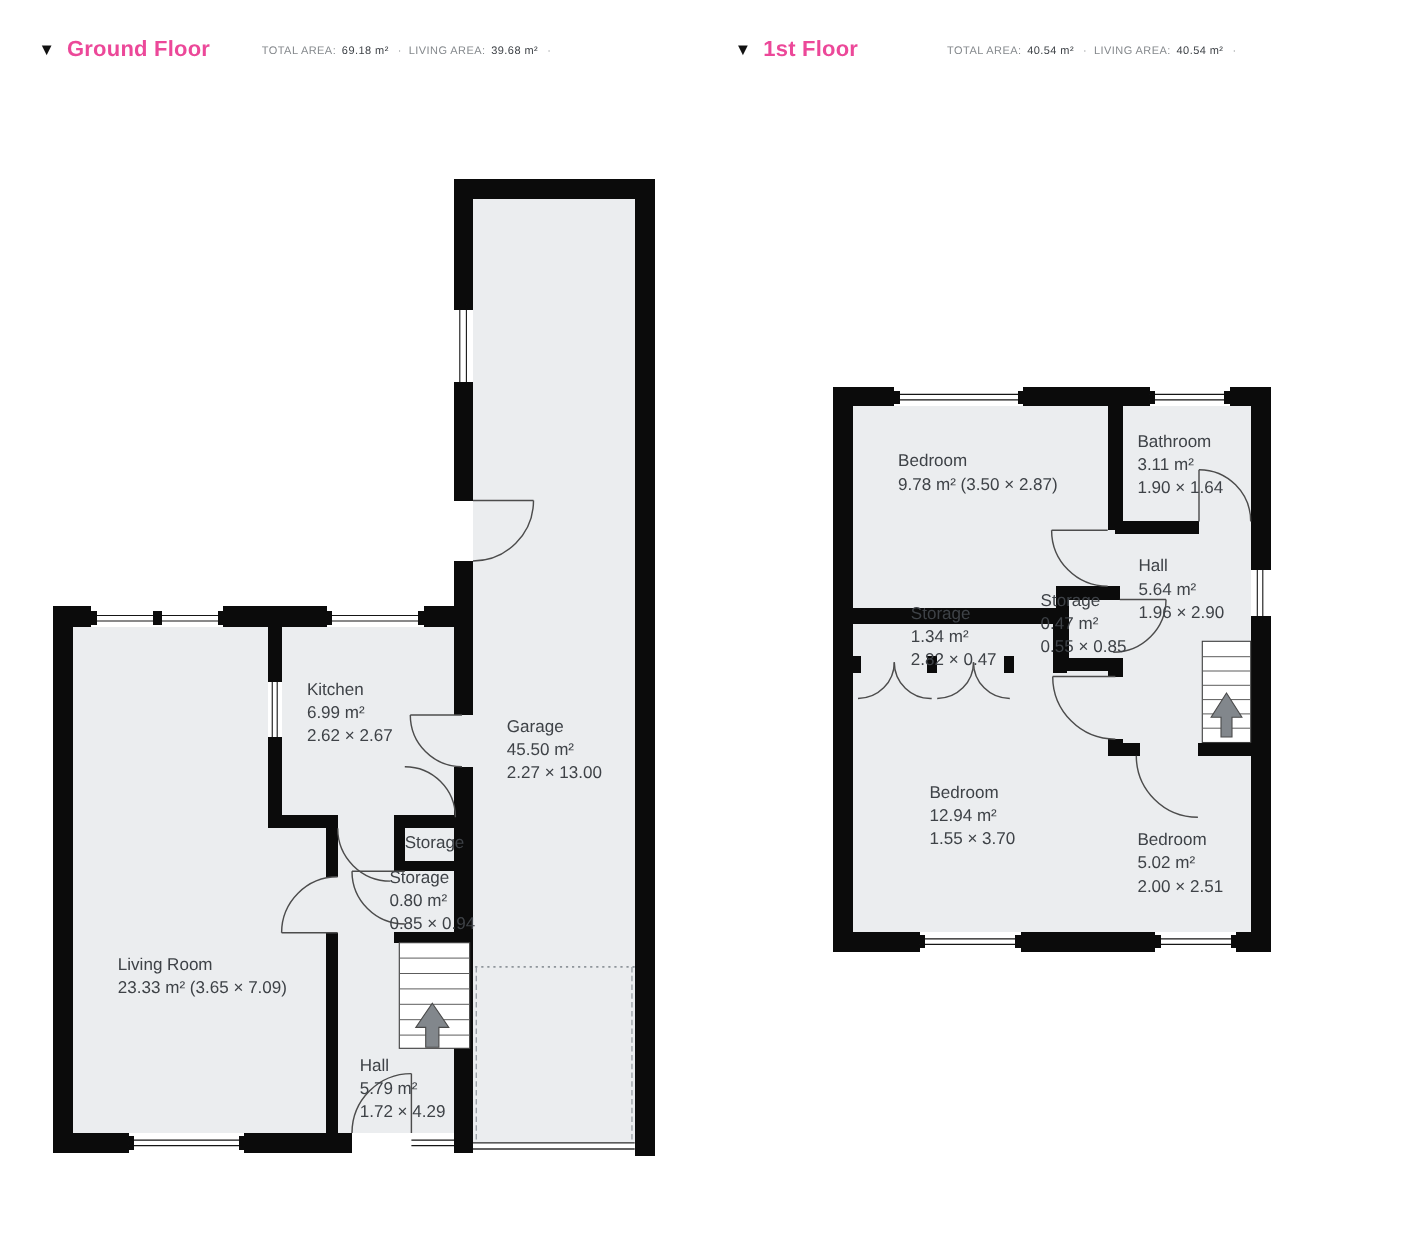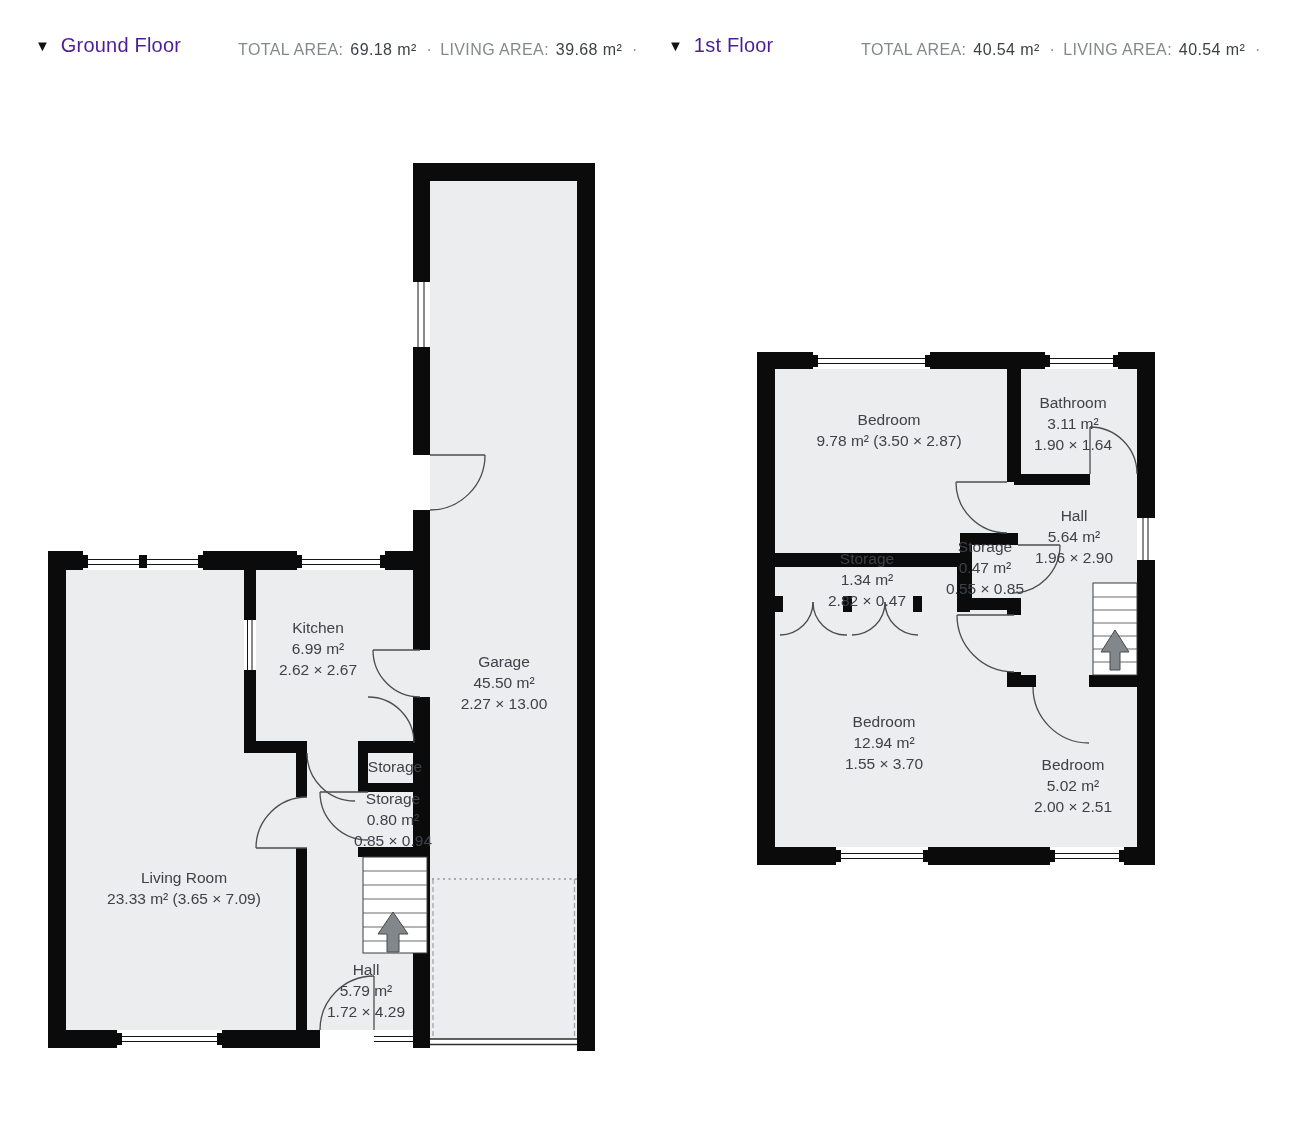"Ground Floor" .ftitle { color: #4c1d95 -> #ec4899; font-weight: 400 -> 700 }
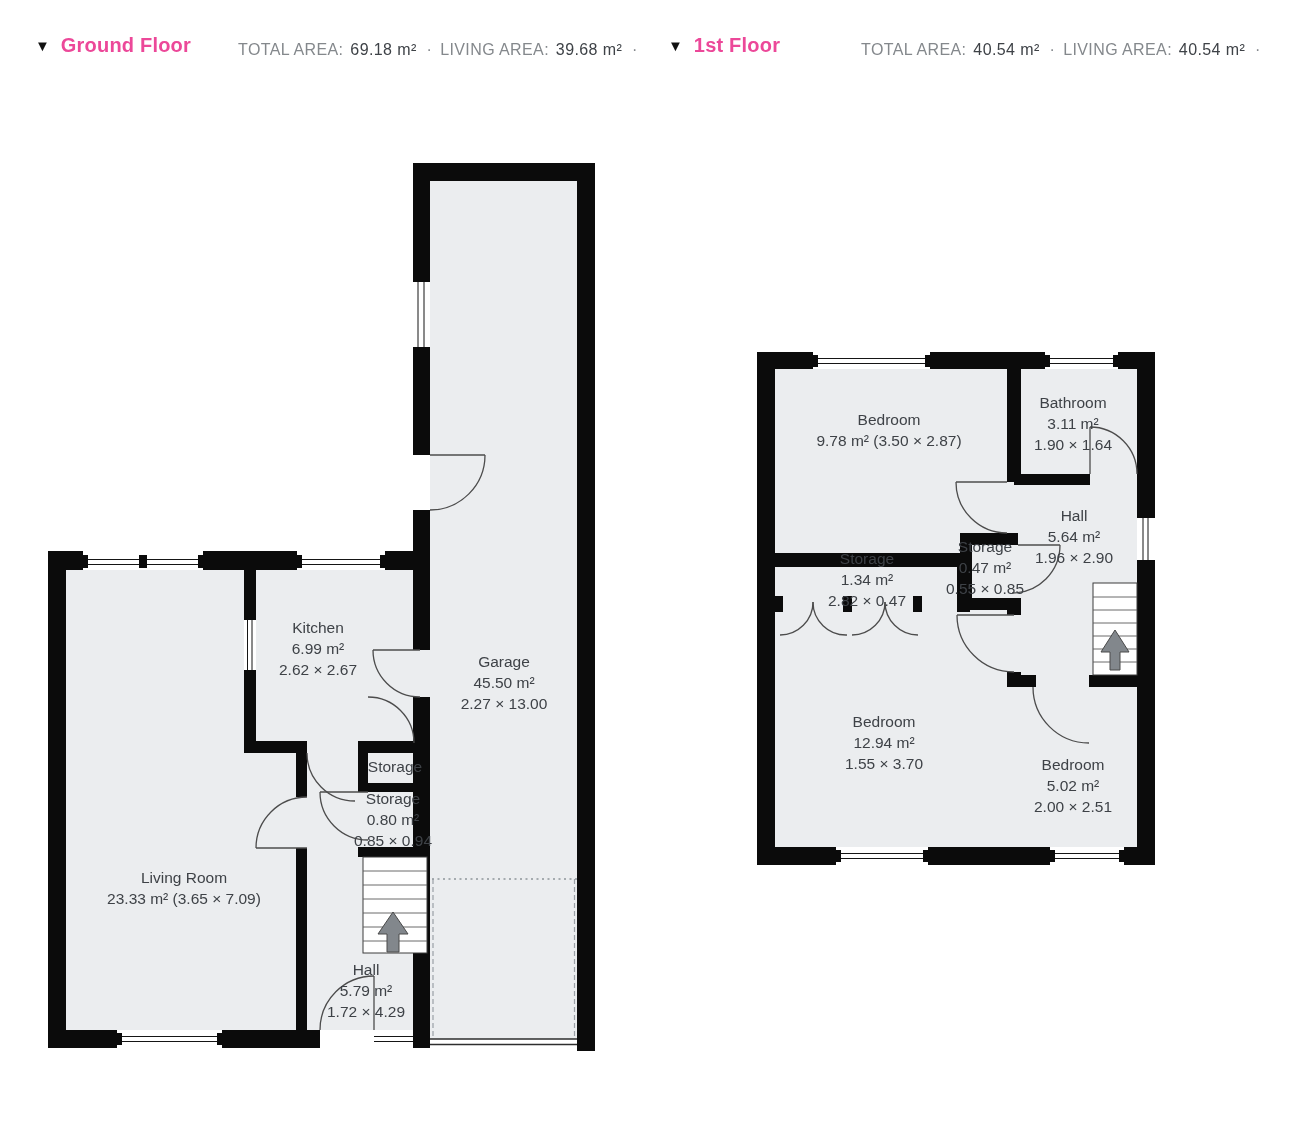"TOTAL AREA: 69.18 m² ·" .floor-stats { font-size: 16px -> 10px }
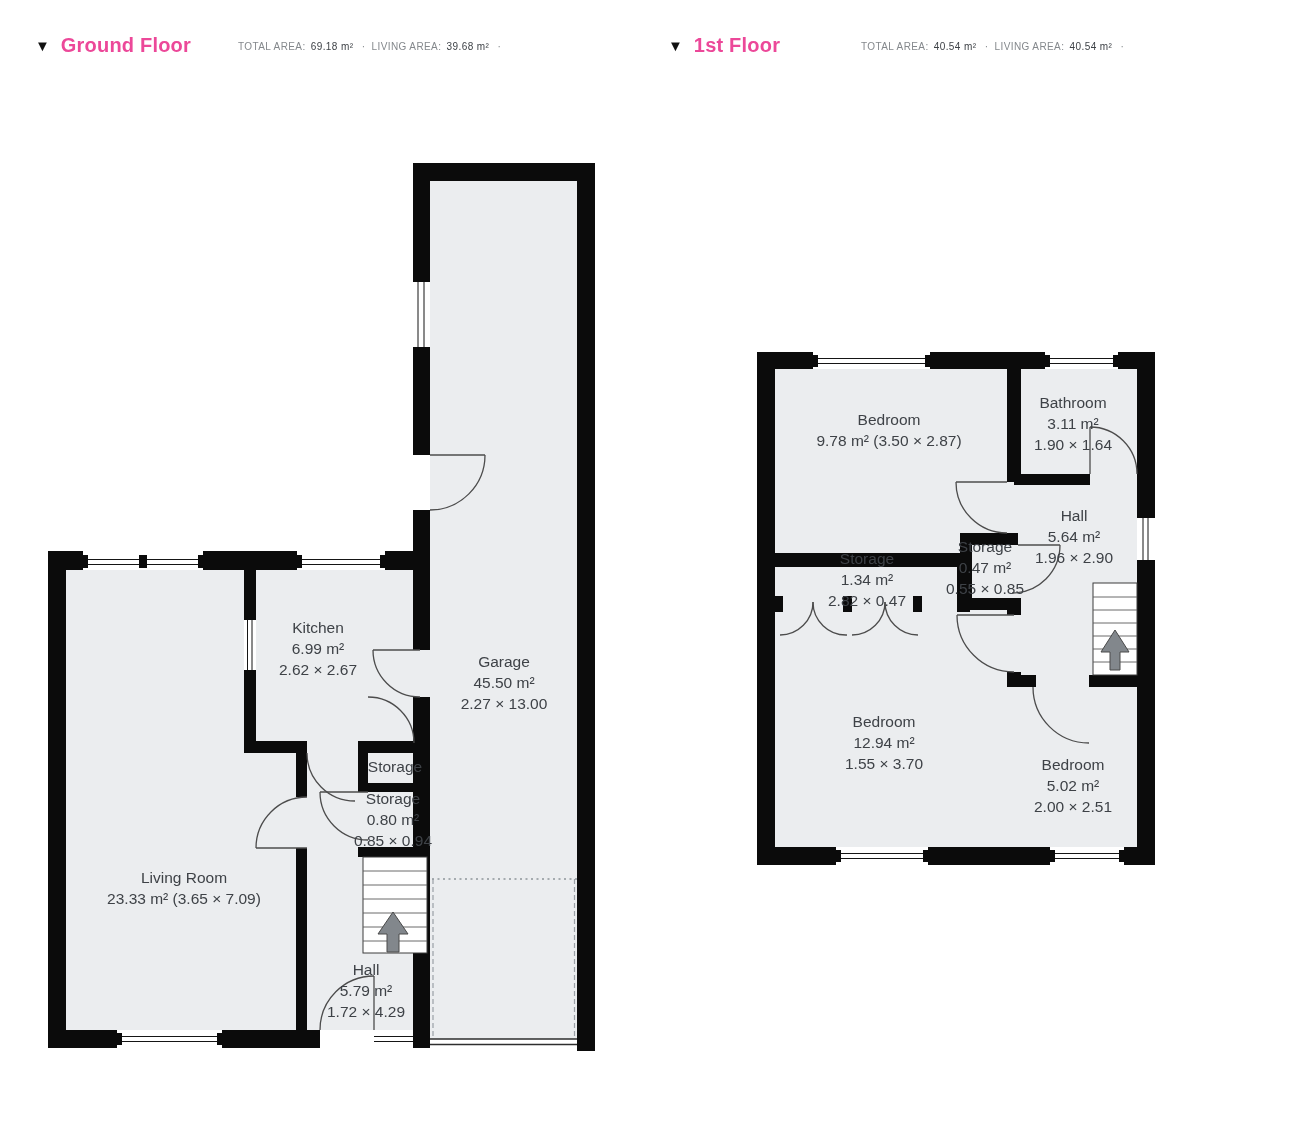"Bathroom" .room-label { text-align: center -> left }
